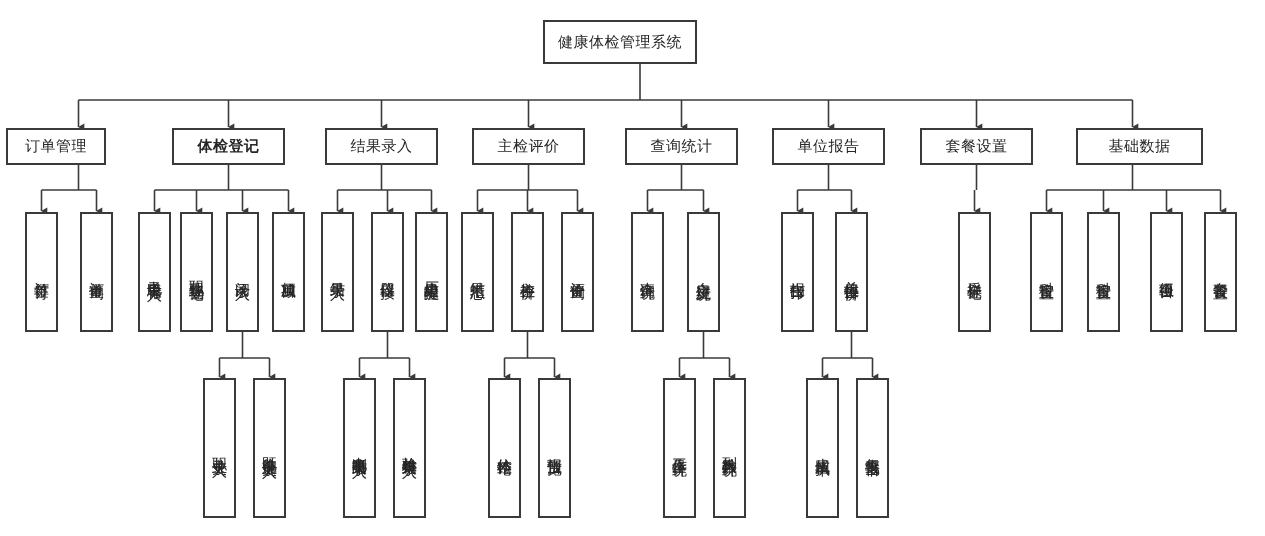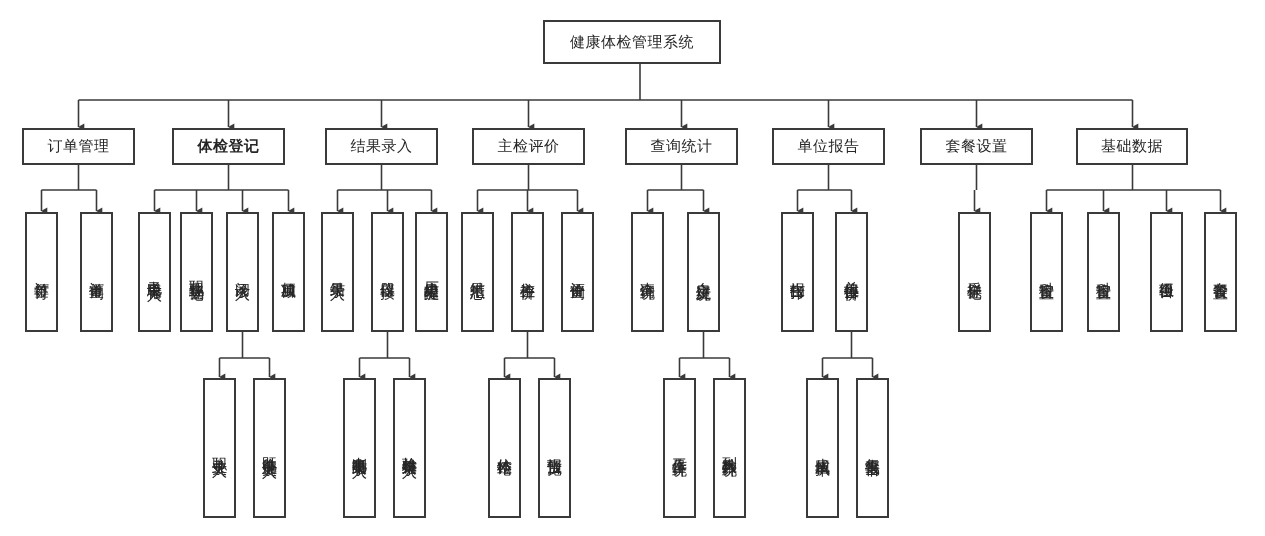"健康体检管理系统" div.node { width: 178px -> 154px }
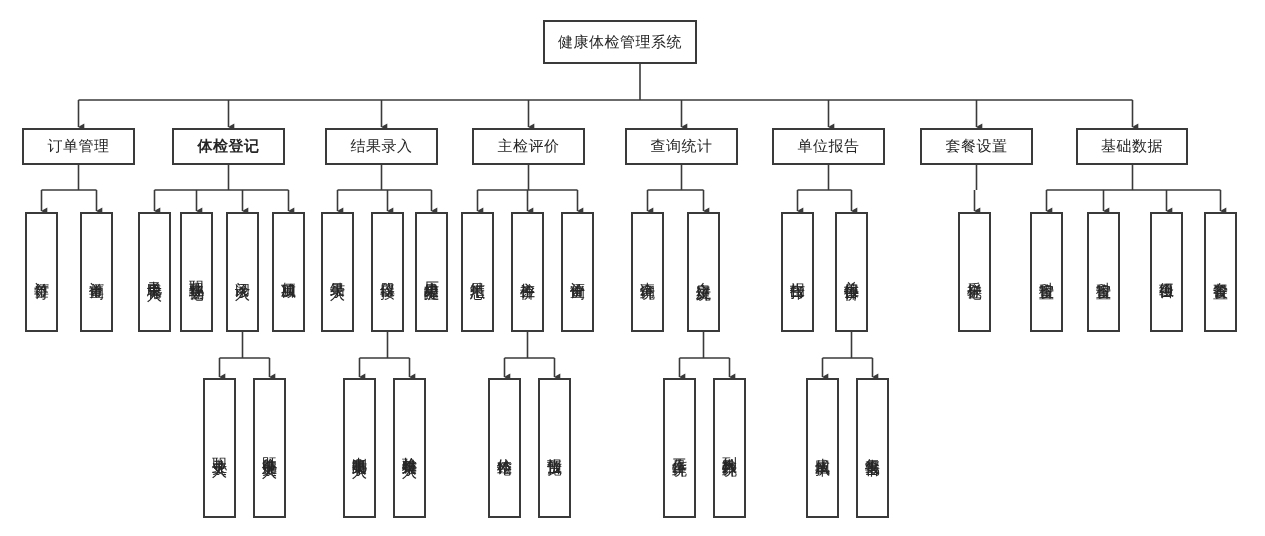"订单管理" div.node { left: 22px -> 6px; width: 113px -> 100px }
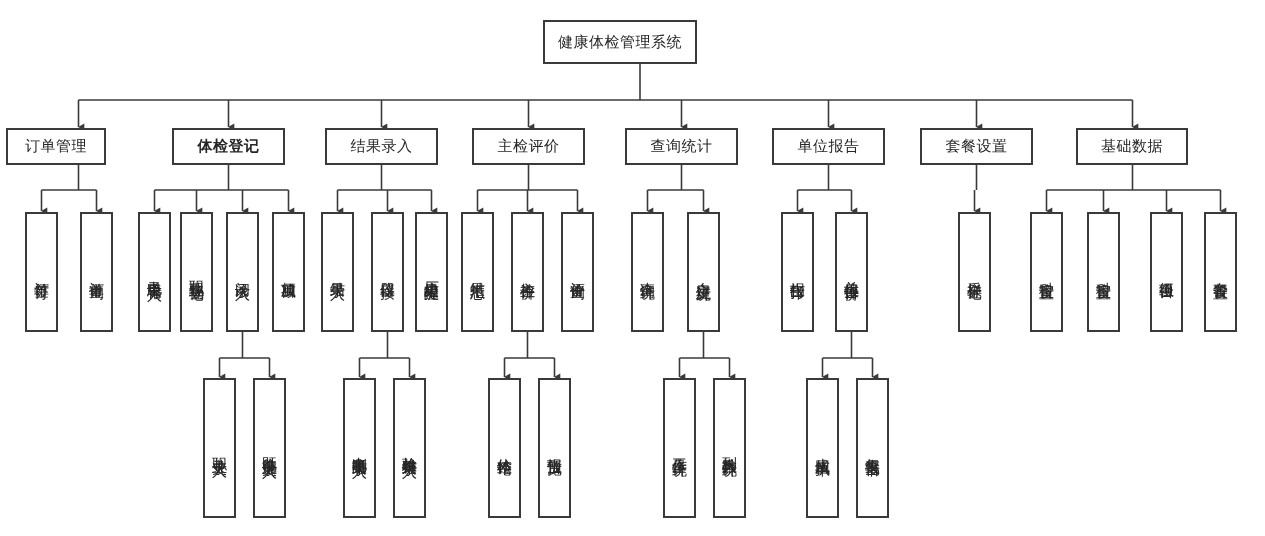"基础数据" div.node { width: 112px -> 127px }
